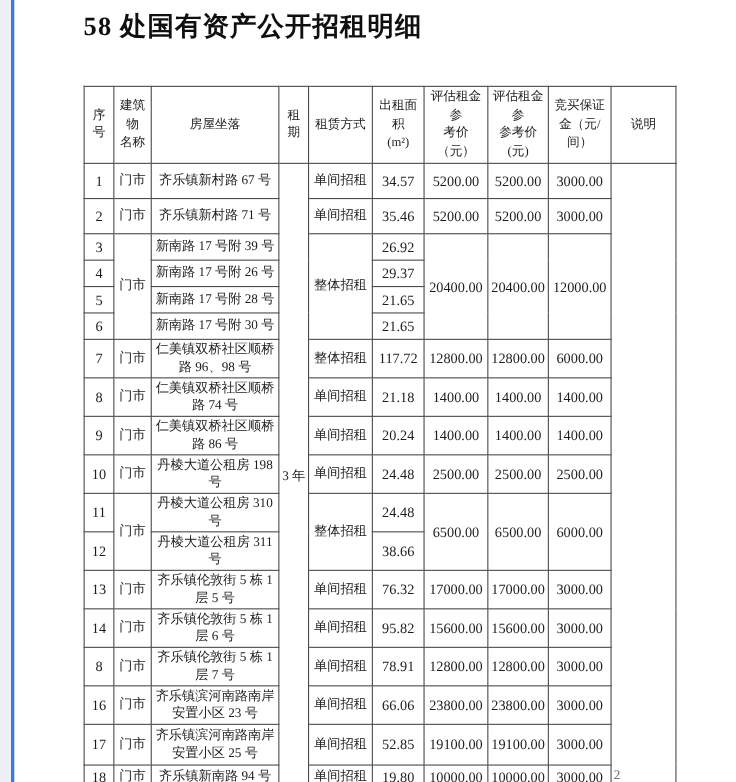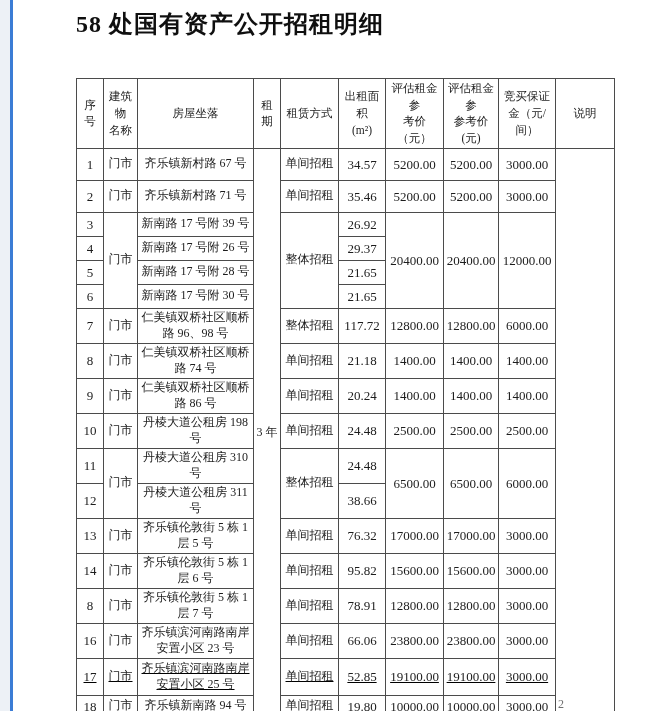"17" tr.rh37 { text-decoration: underline -> none }
